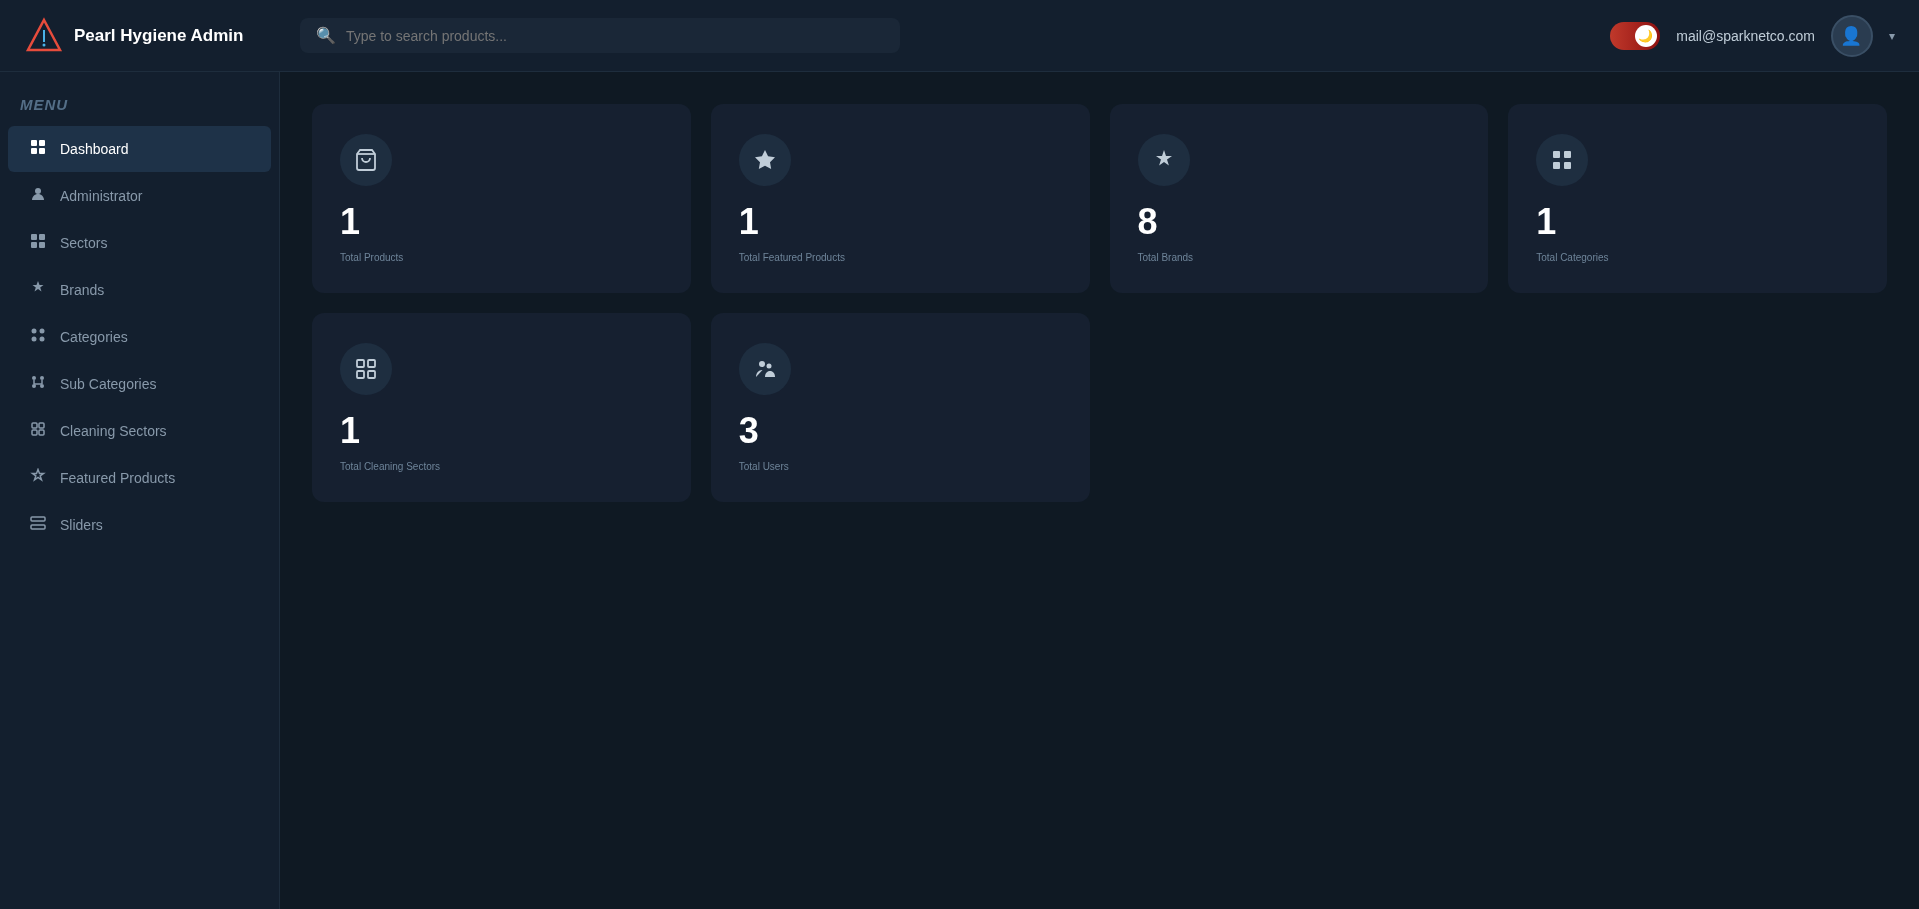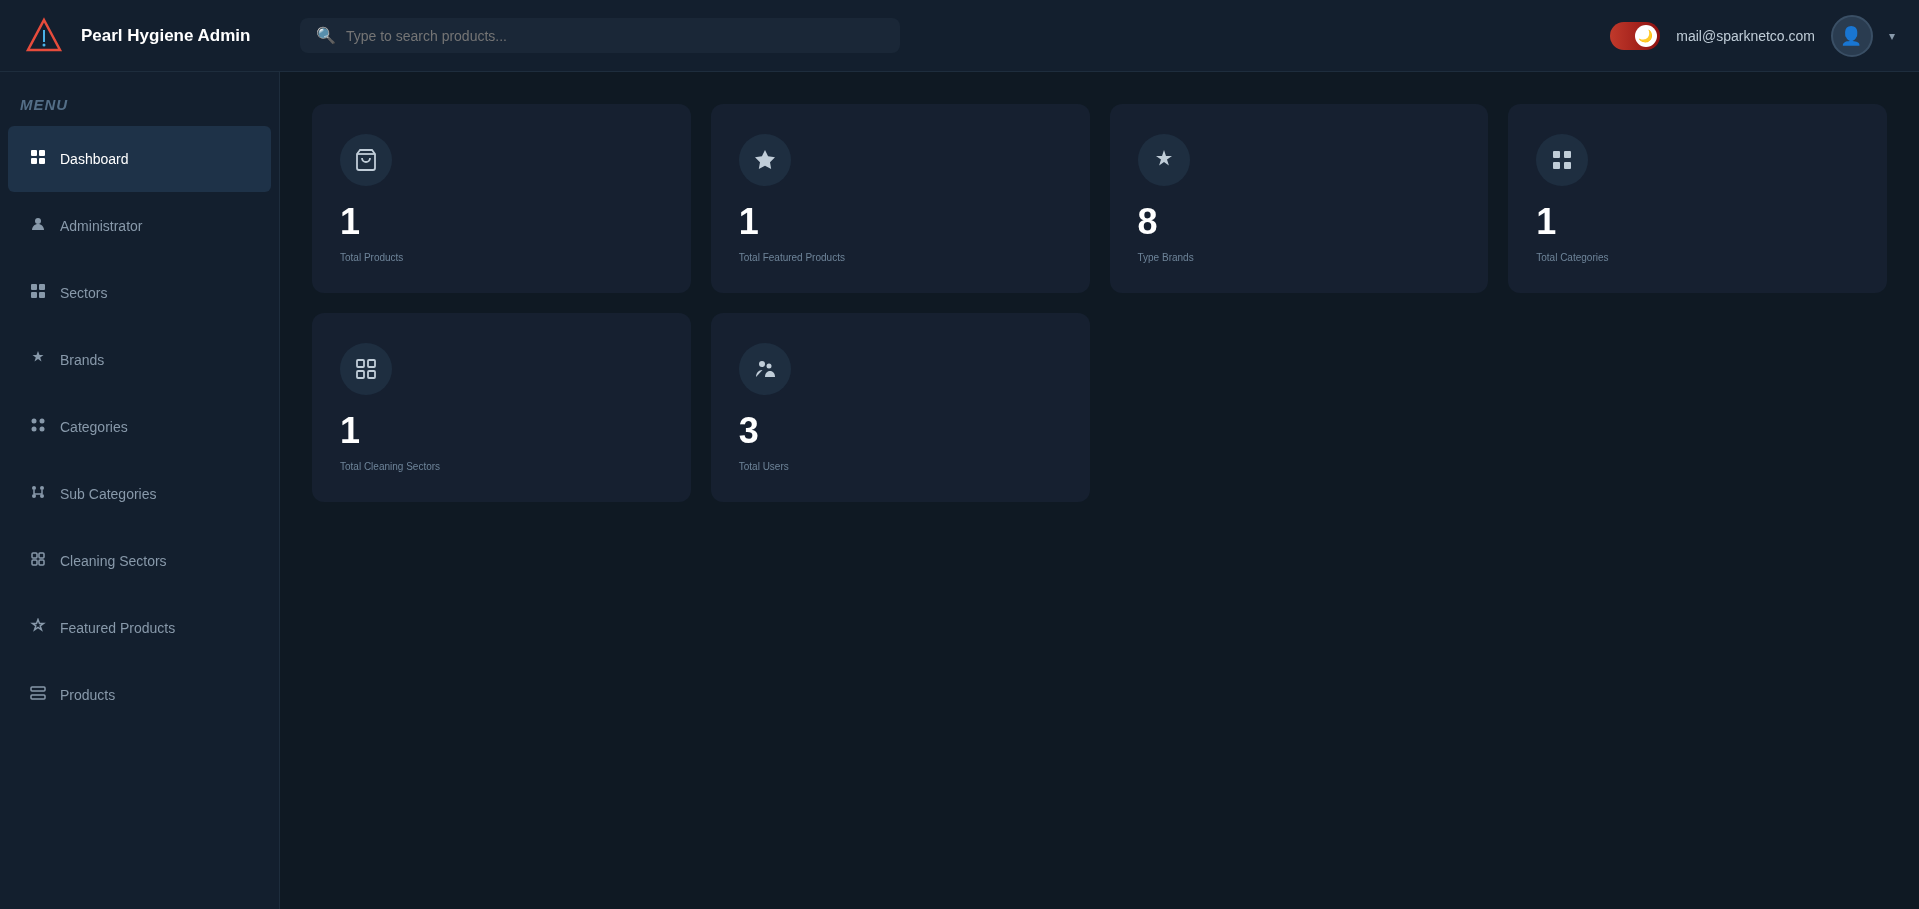"Pearl Hygiene Admin" .header-brand { gap: 17px -> 10px }
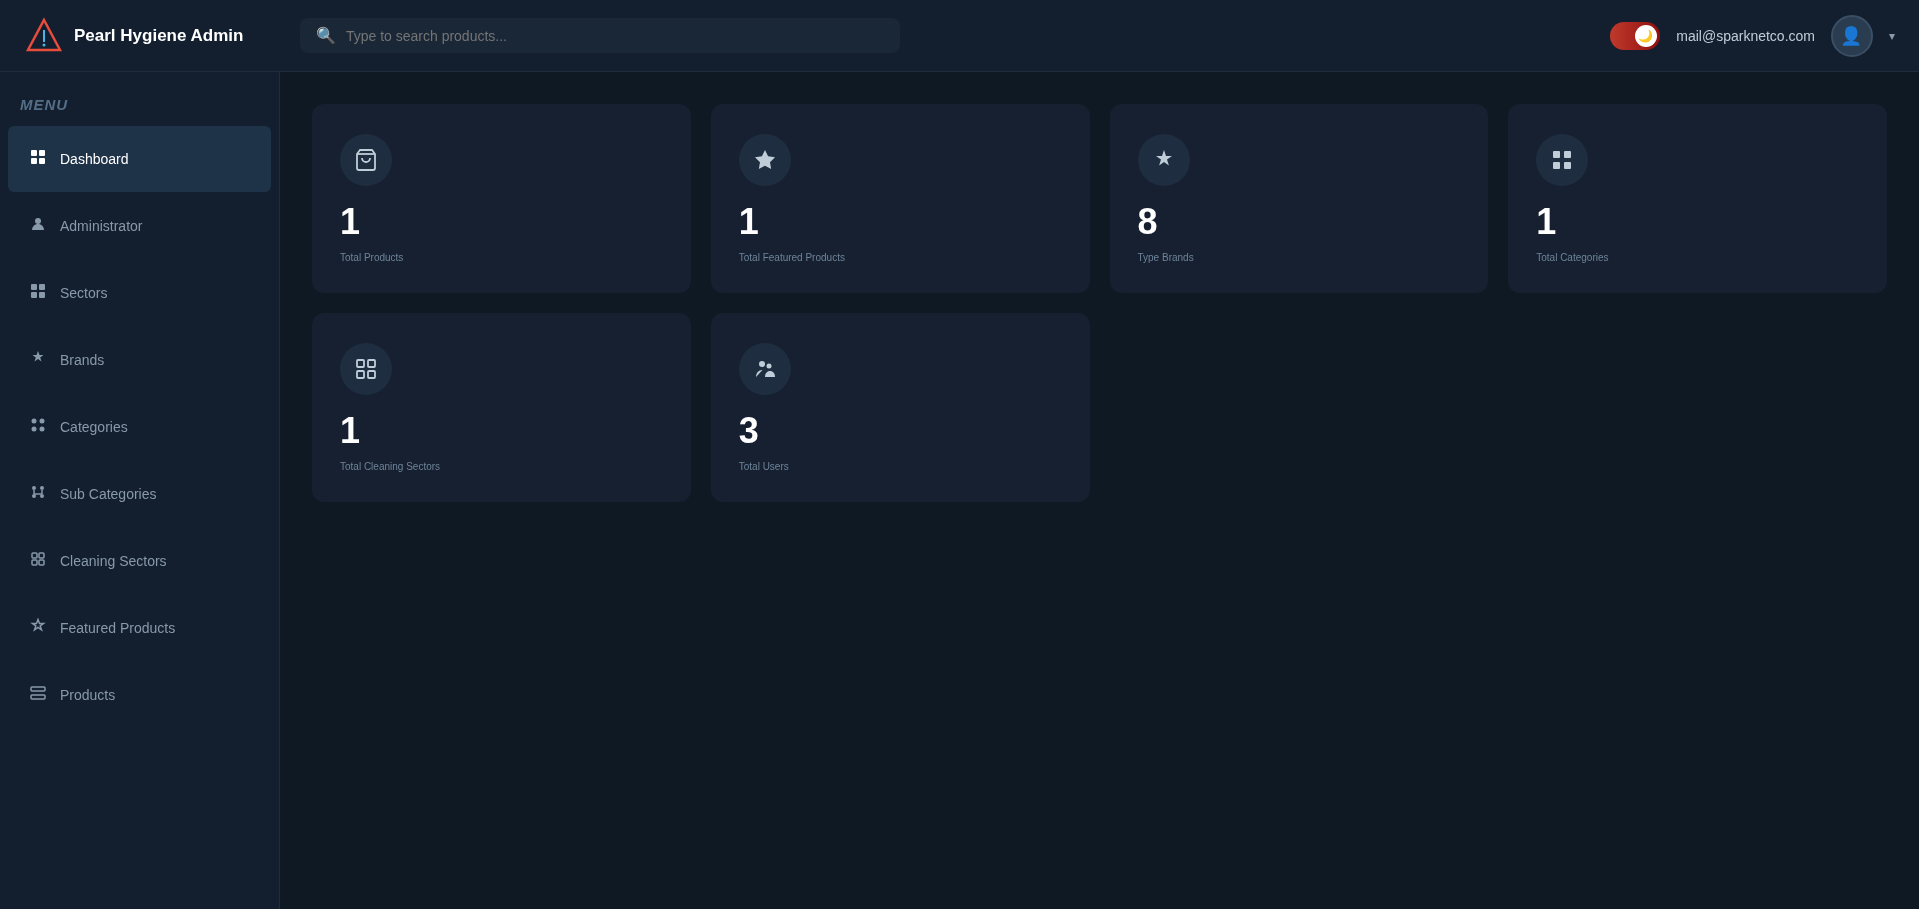"Dashboard" .sidebar-item { padding: 23px 20px -> 13px 20px }
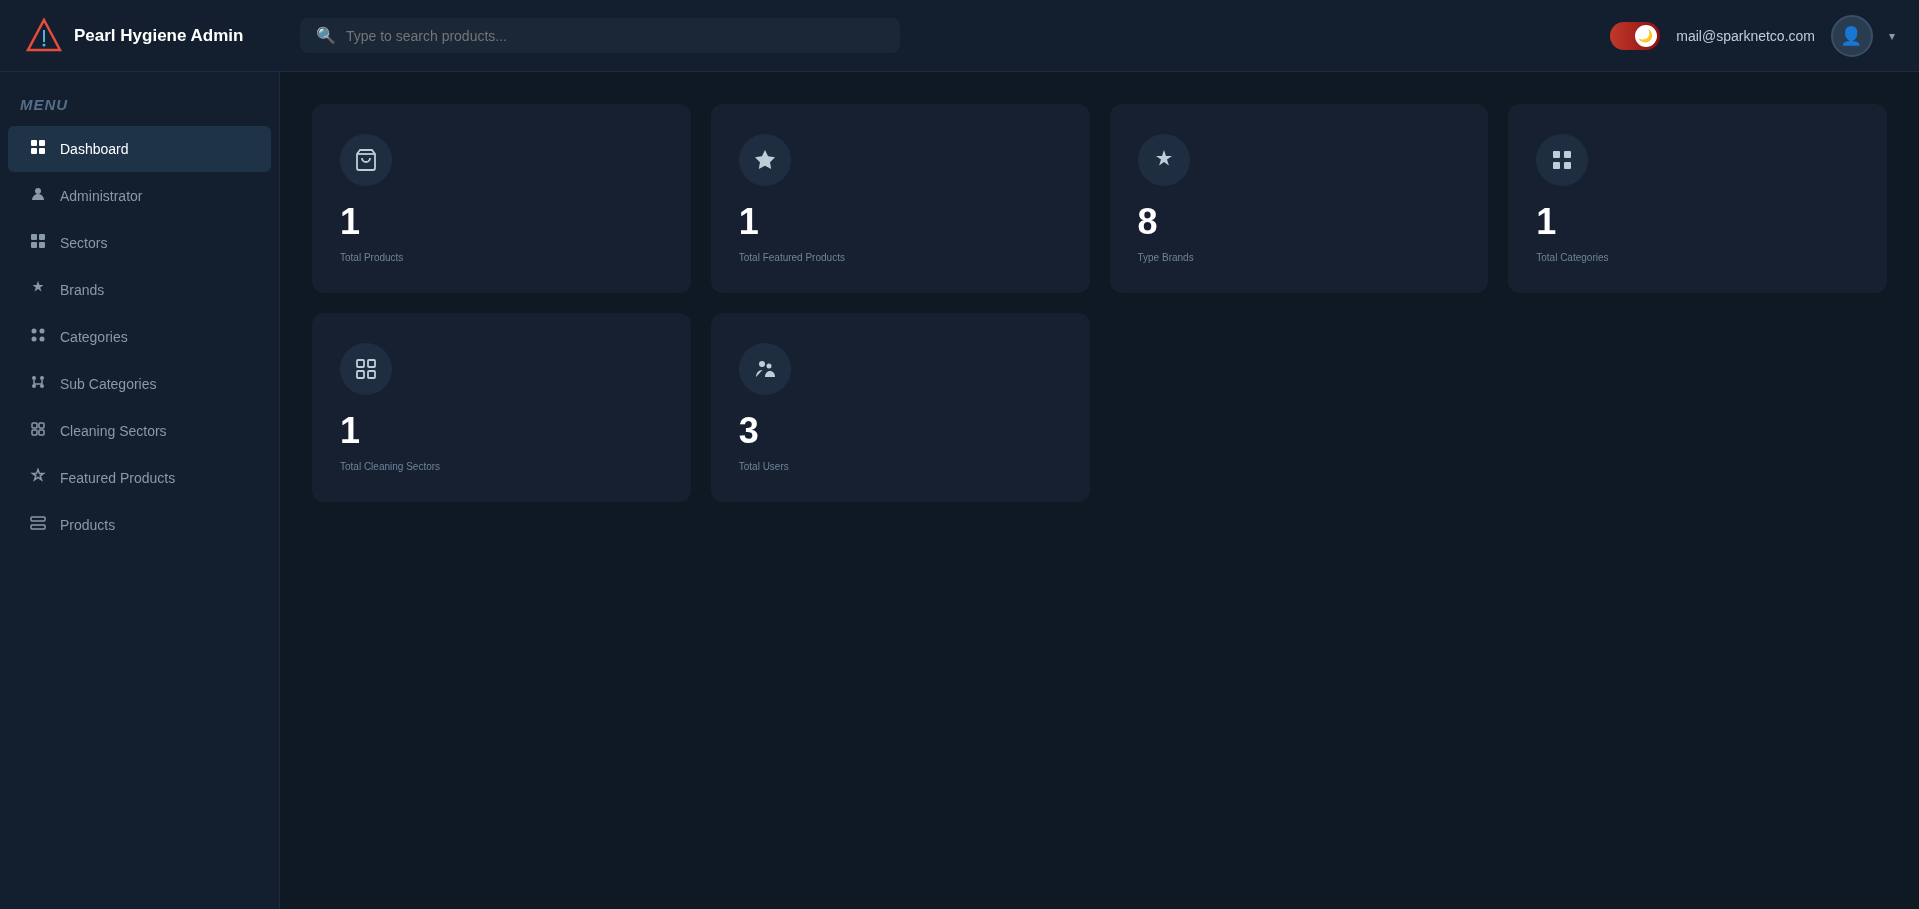"Type Brands" div.stat-label { text: Type -> Total }
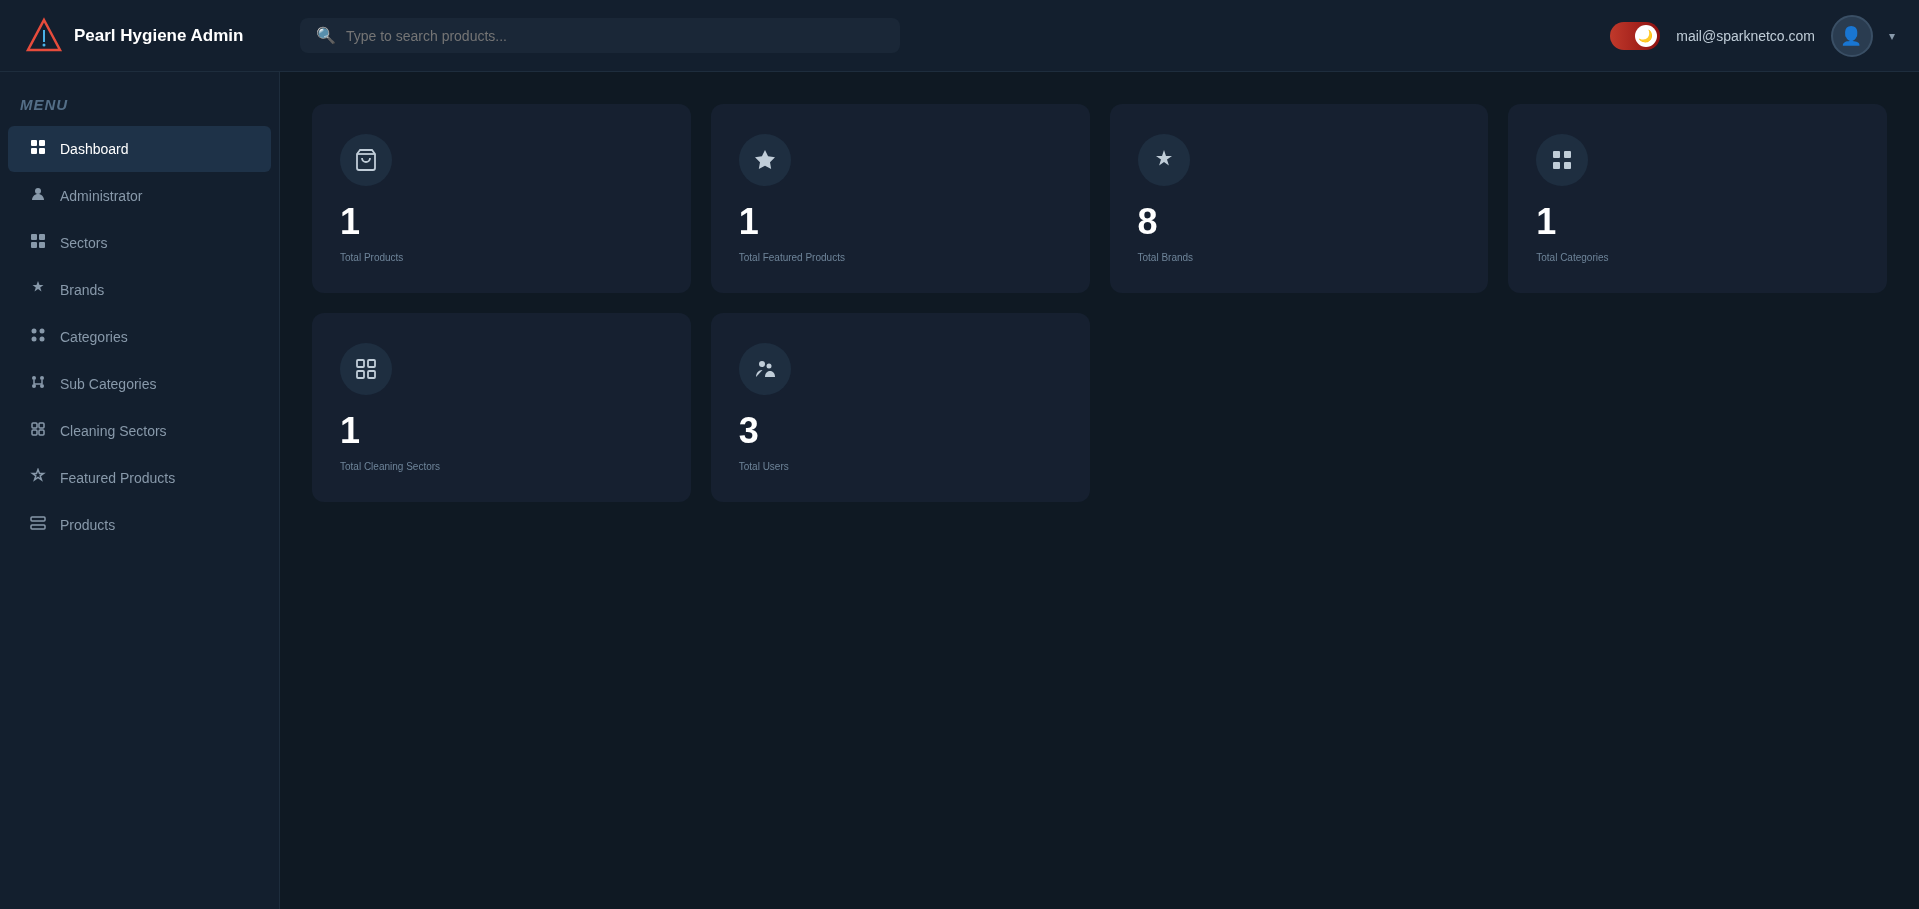"Products" span { text: Products -> Sliders }
